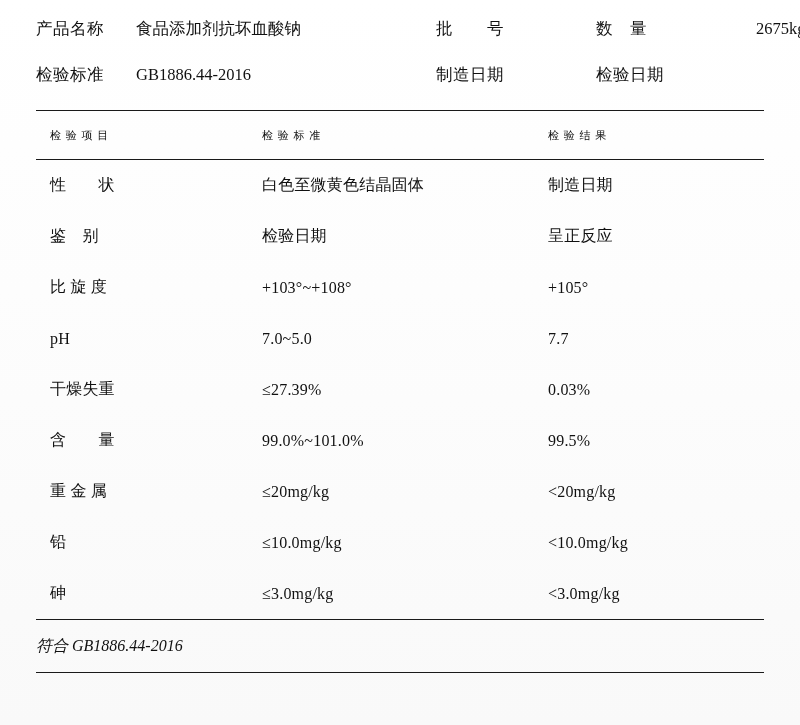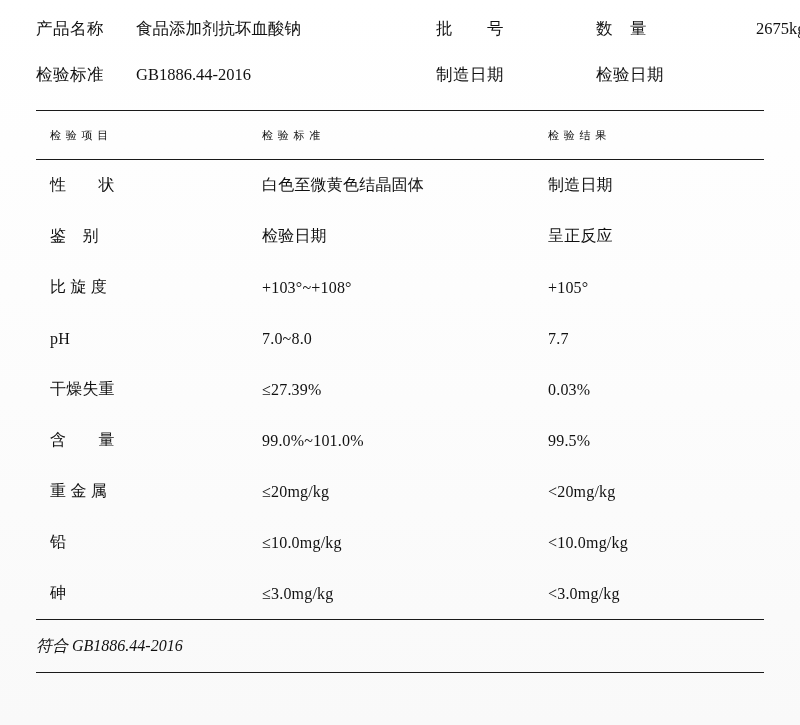"7.0~8.0" td.c2 { text: 8.0 -> 5.0 }
